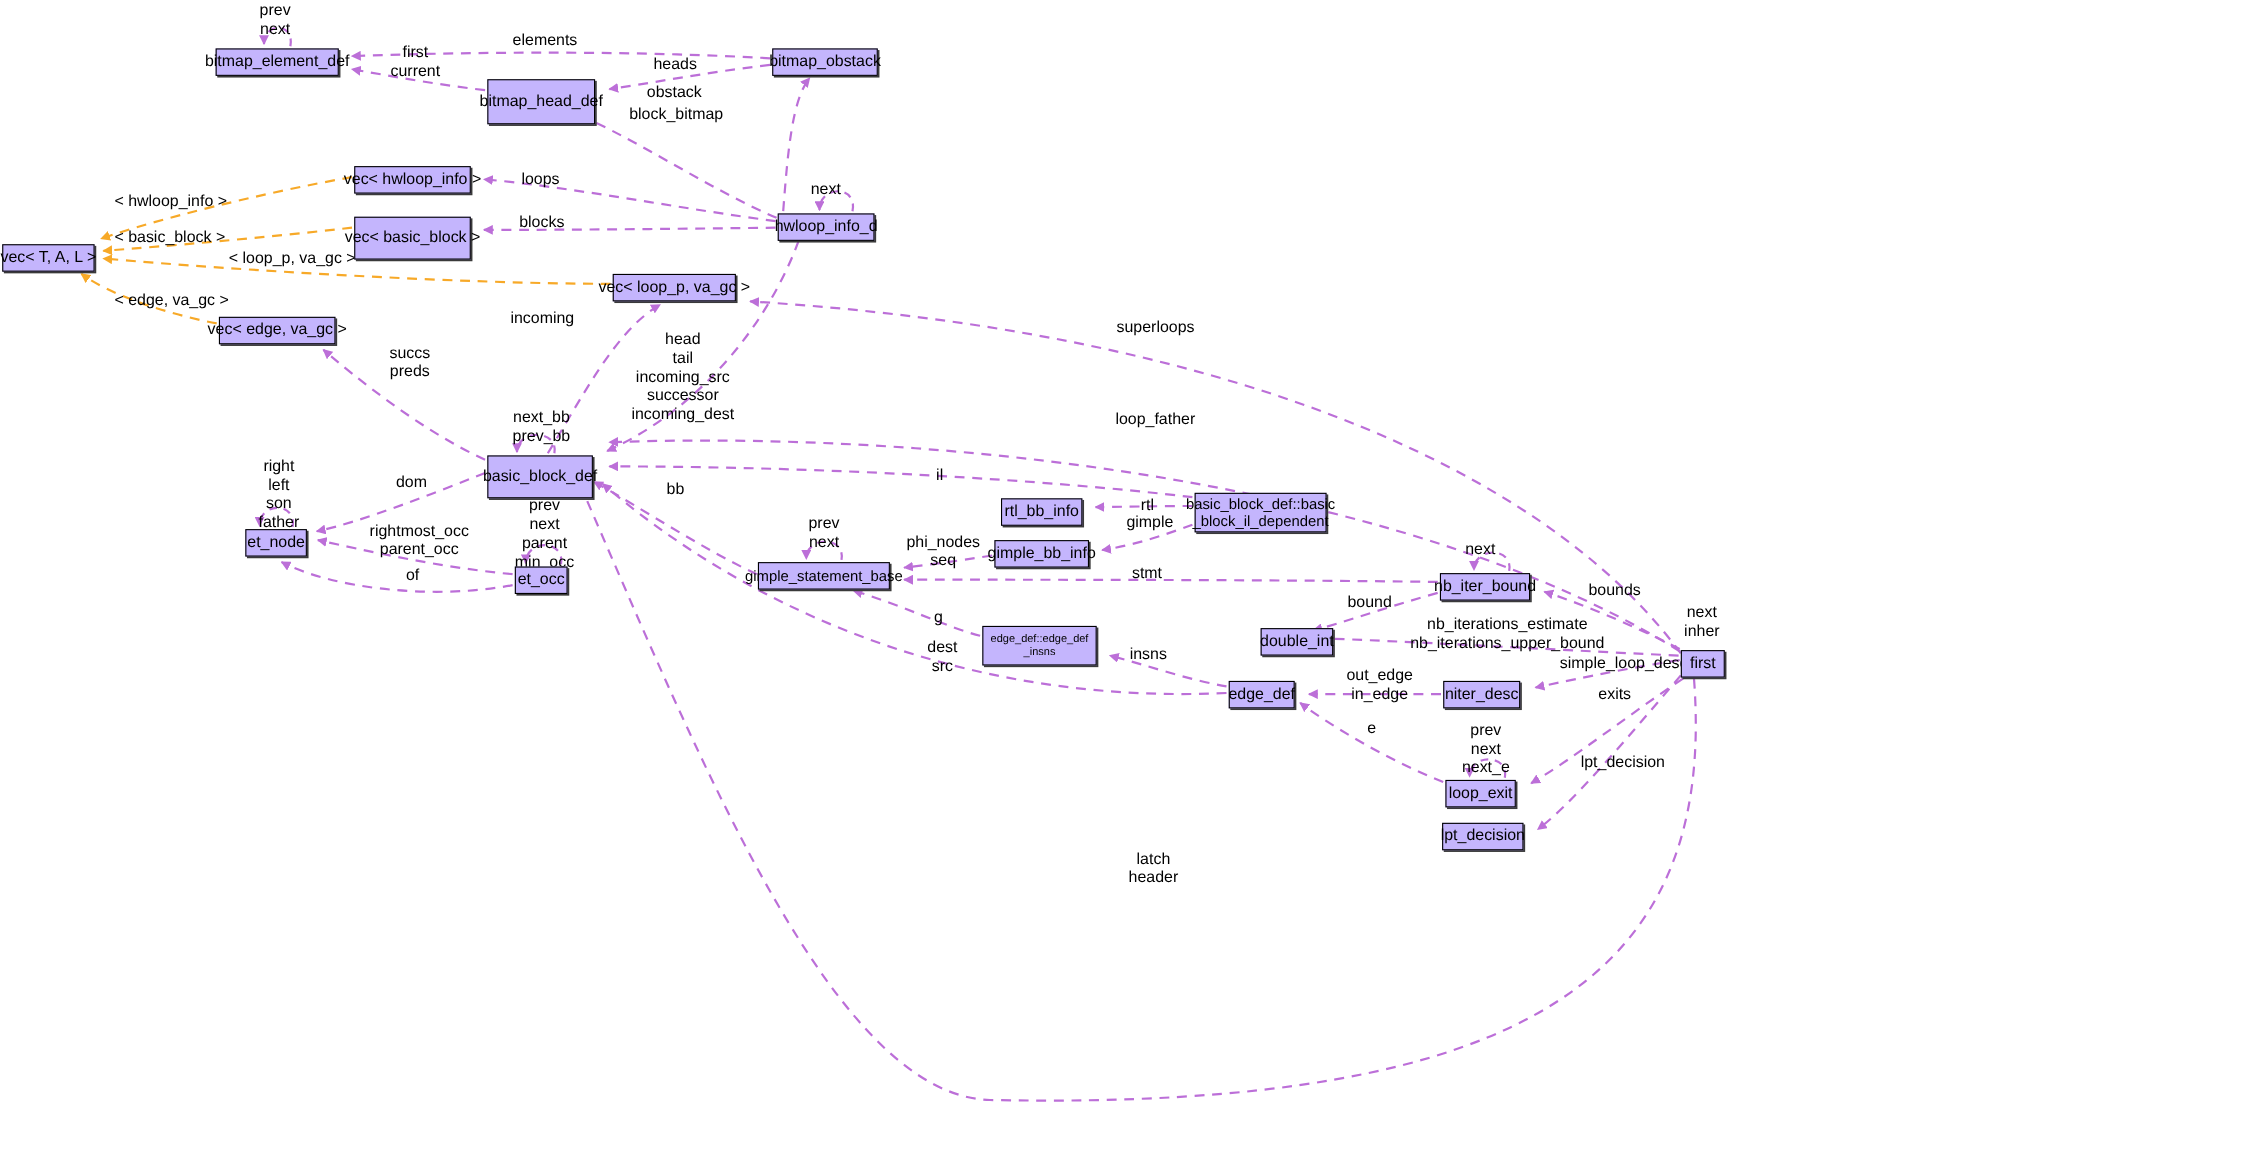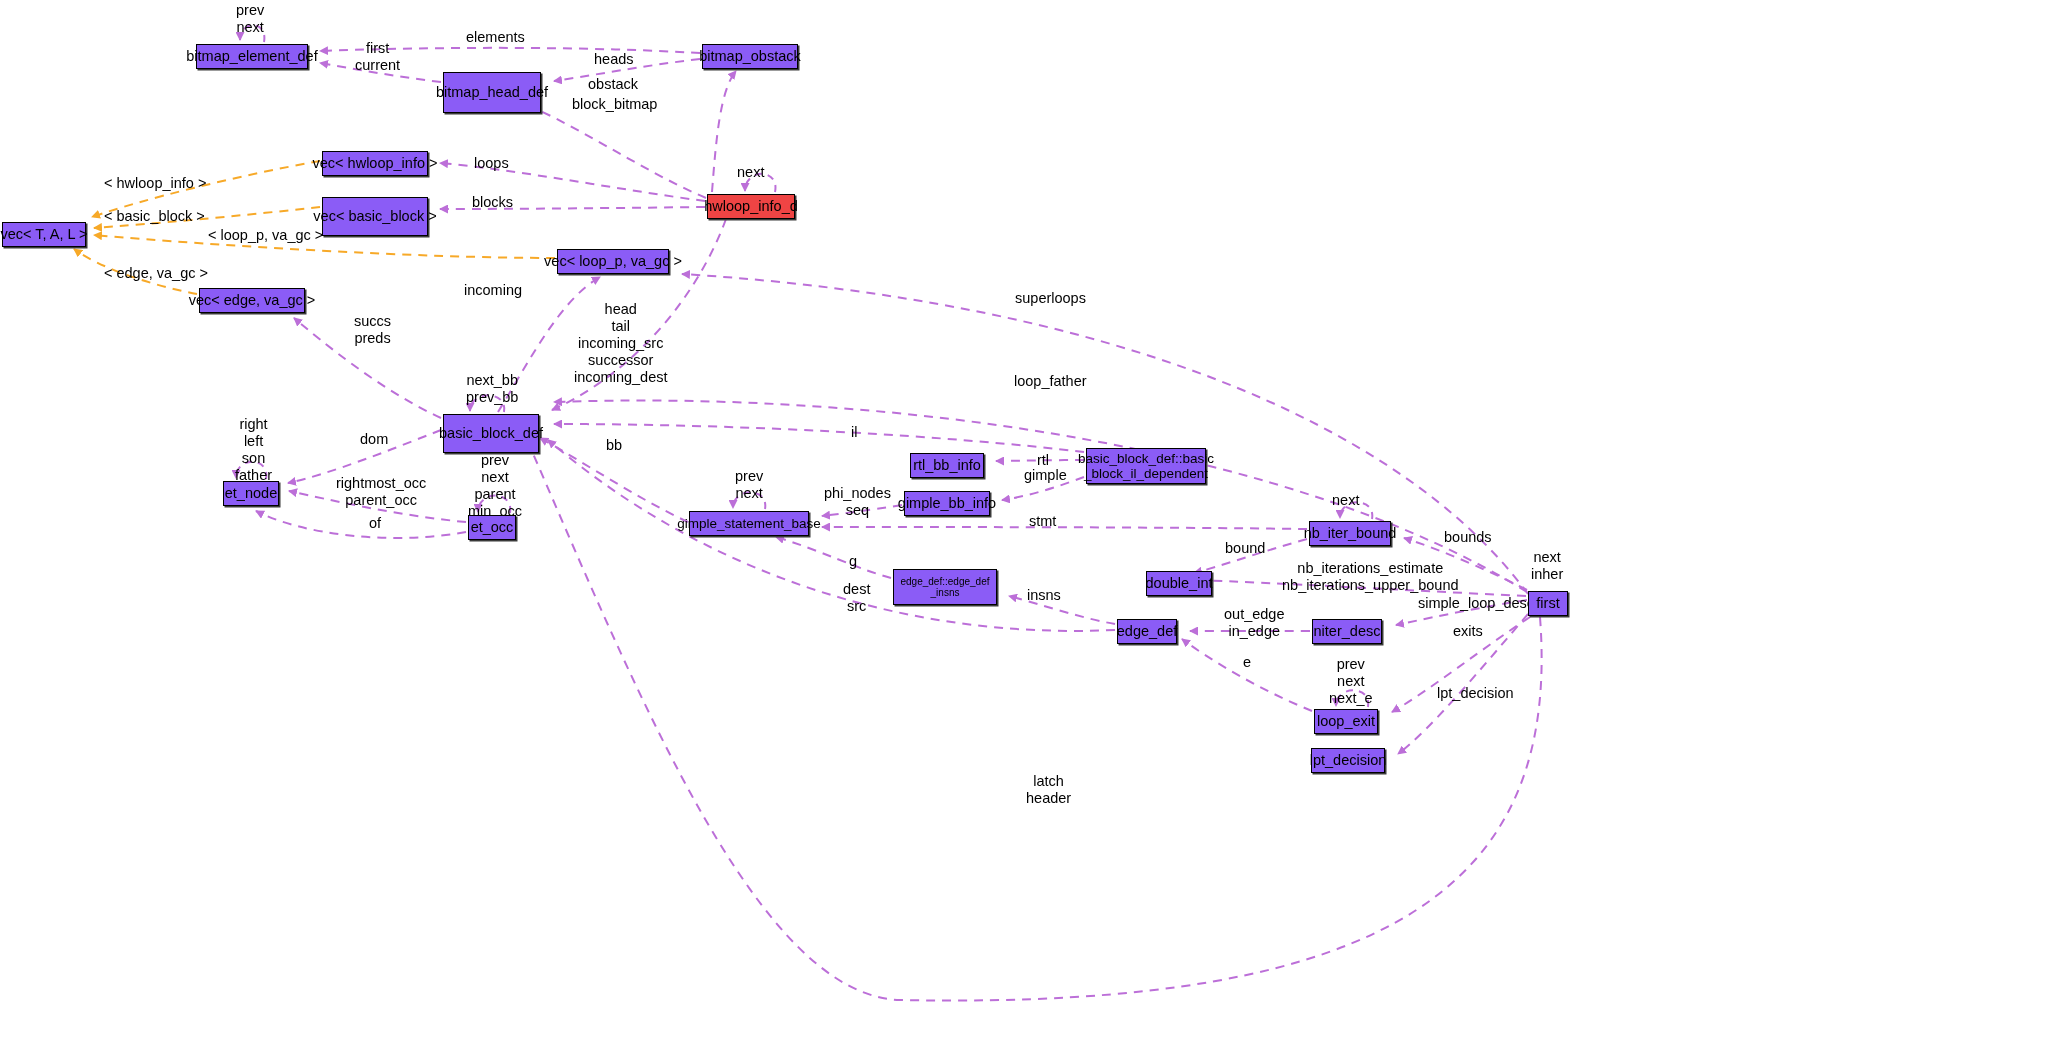"bitmap_element_def" .node { background: #8b5cf6 -> #c4b5fd }
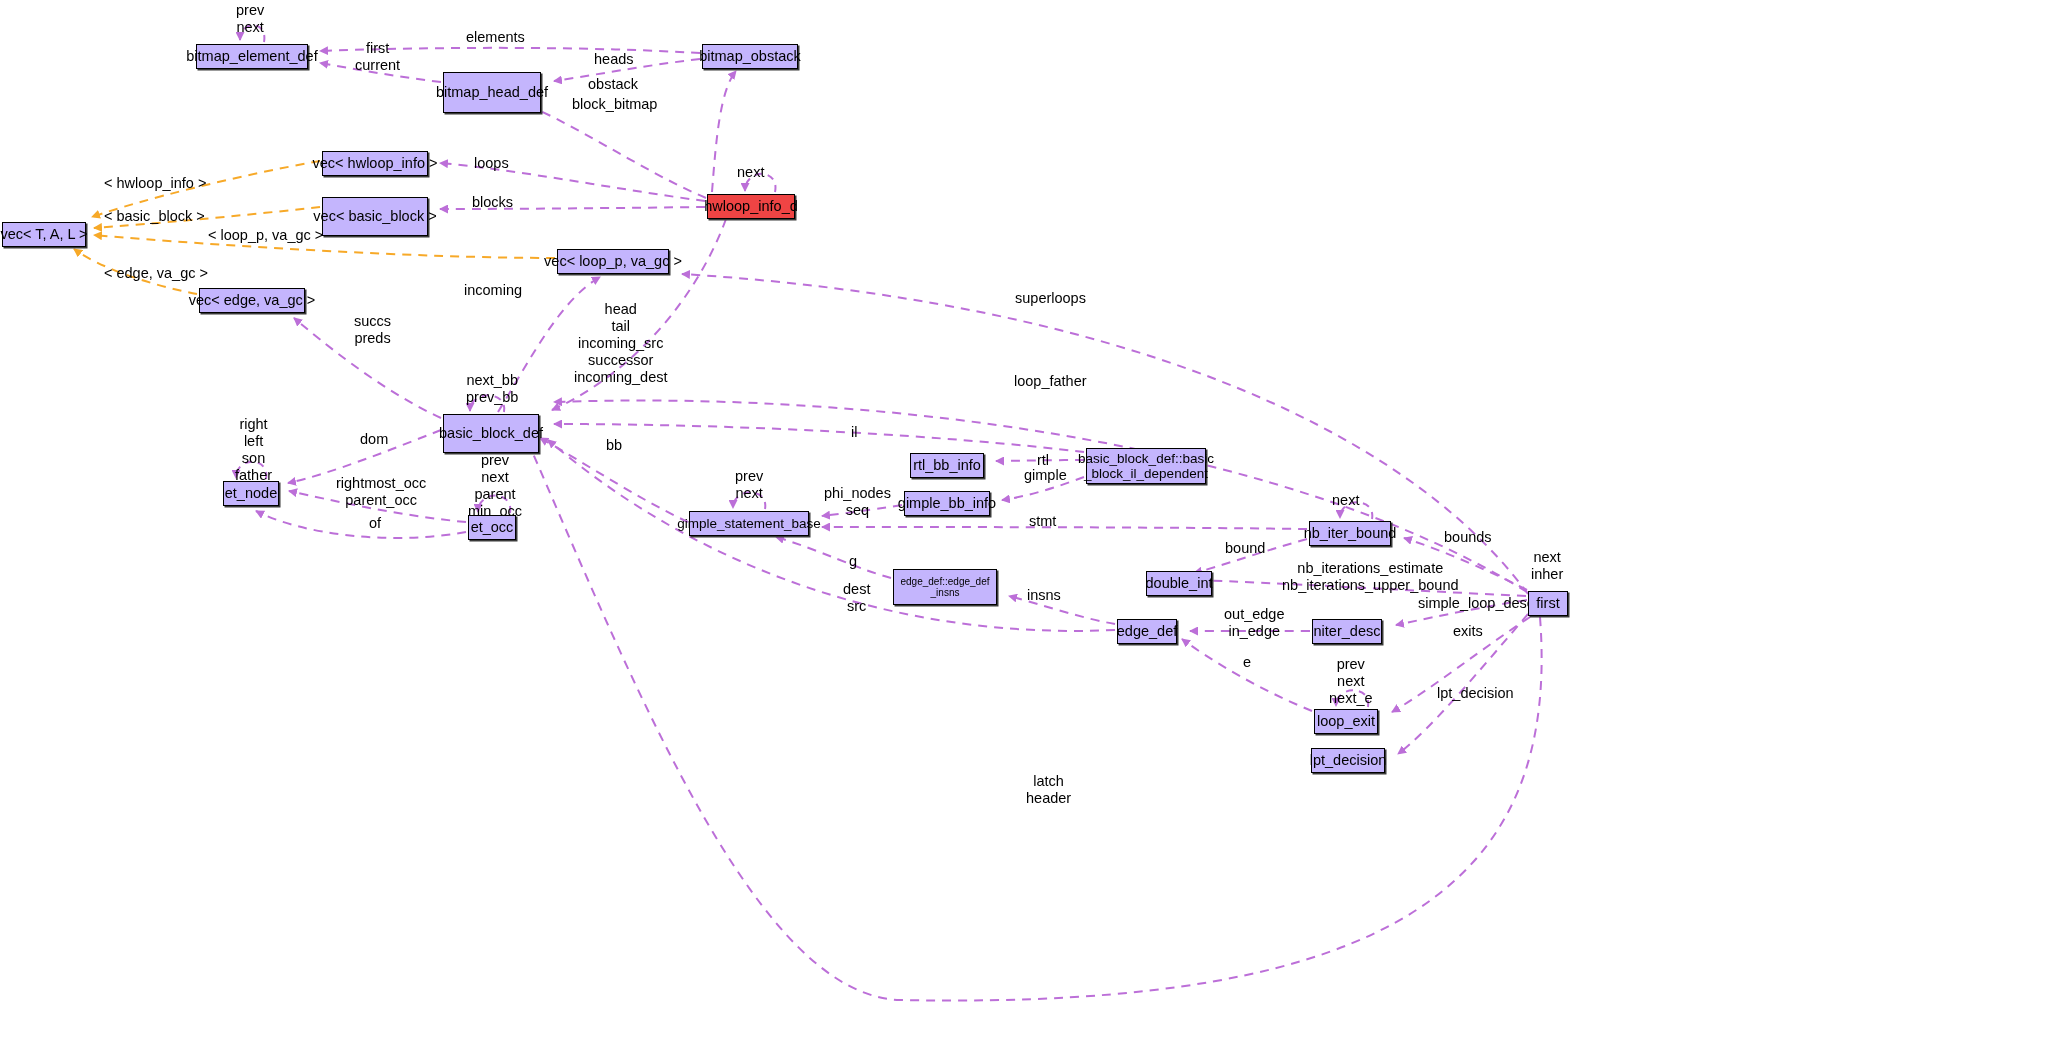"hwloop_info_d" .node.focus { background: #ef4444 -> #c4b5fd }
